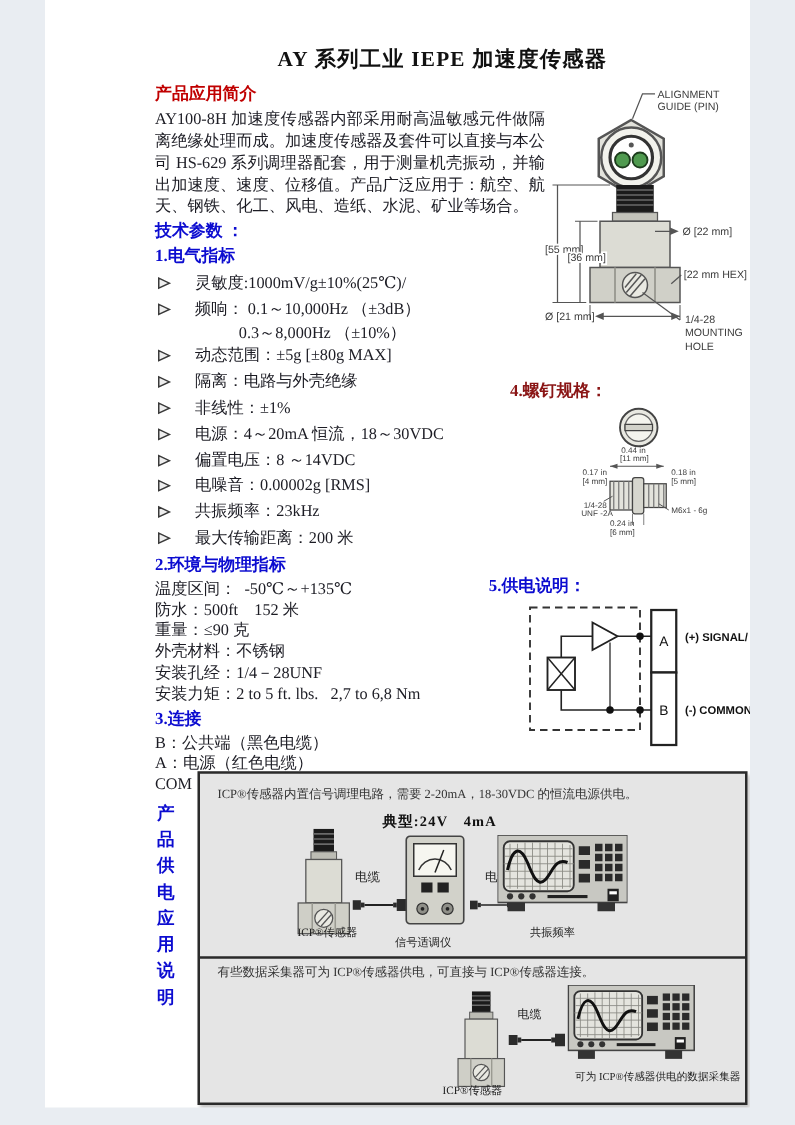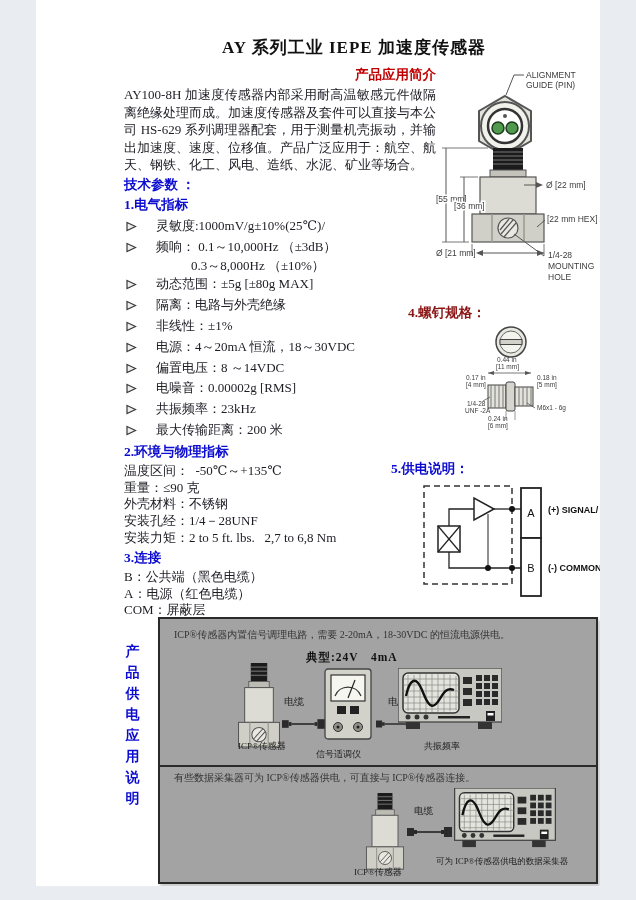"产品应用简介" .h-red { text-align: right -> none }
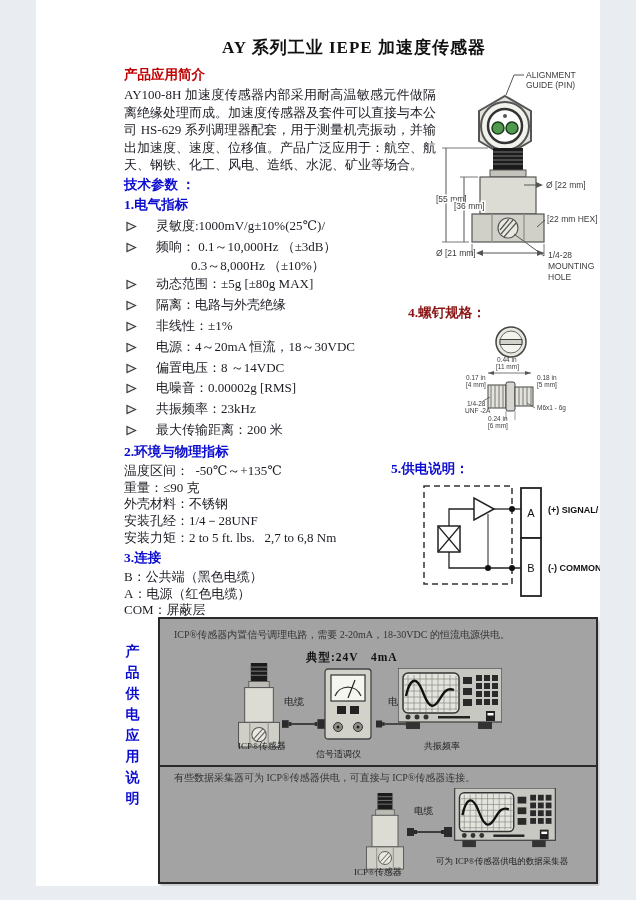"防水：500ft 152 米" div.line { html: none -> <div>防水：500ft 152 米</div> }
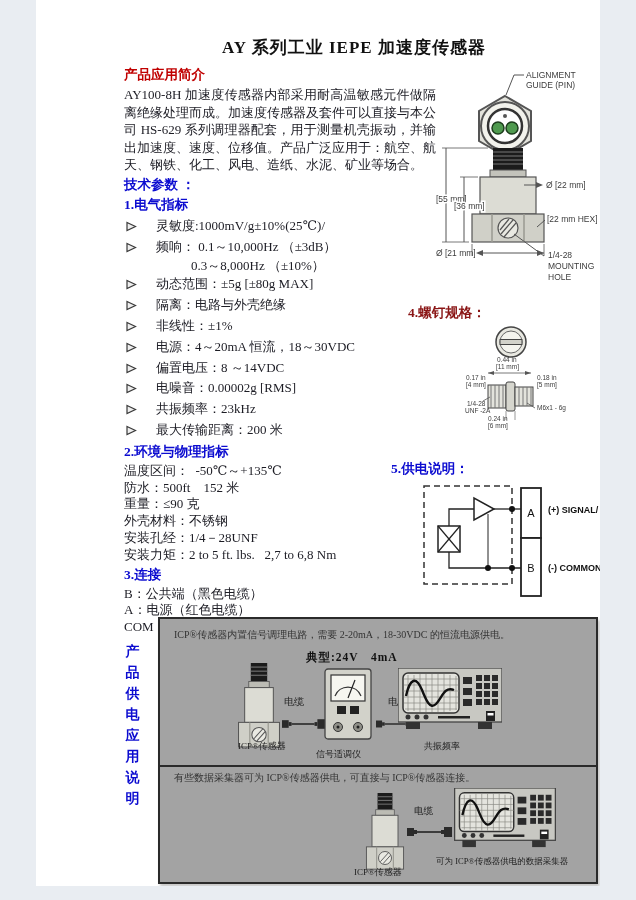"ICP®传感器内置信号调理电路，需要 2-20mA，18-30VDC" .app-box { background: #a3a3a3 -> #e5e5e5 }
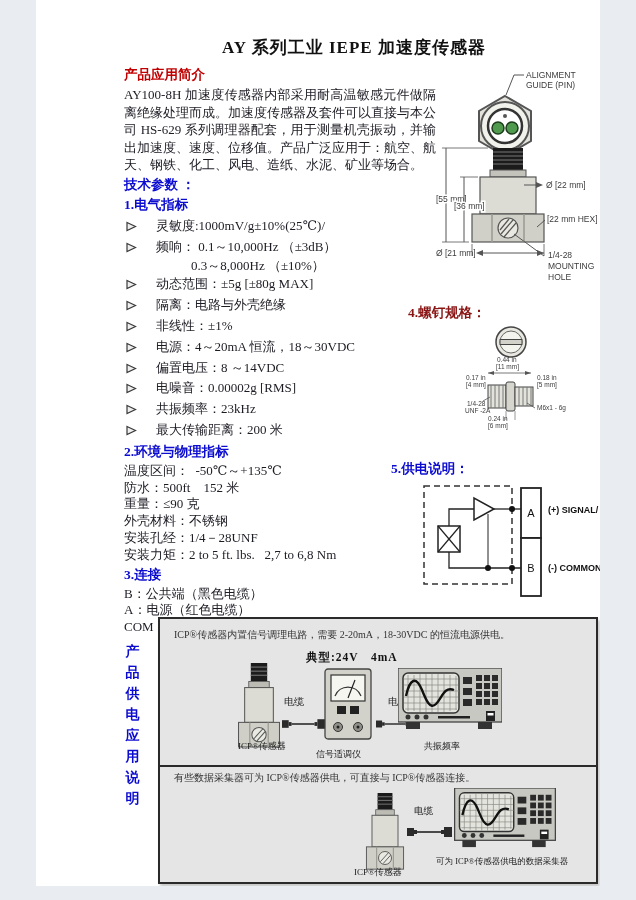"可为 ICP®传感器供电的数据采集器" div.app-label { left: 276px -> 300px }
